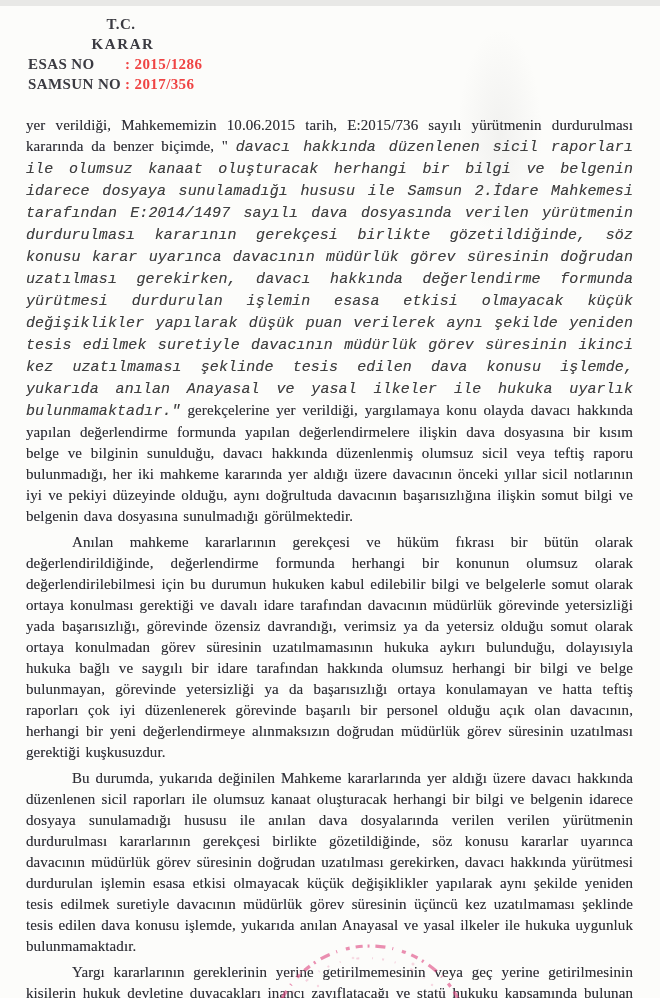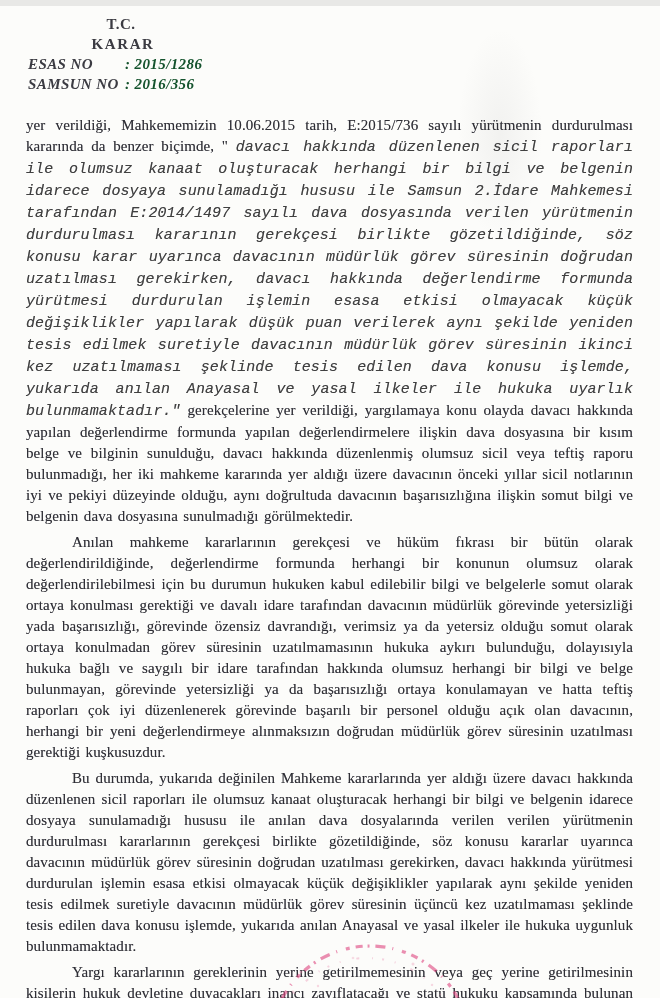"ESAS NO" .case-row { font-style: italic -> none }
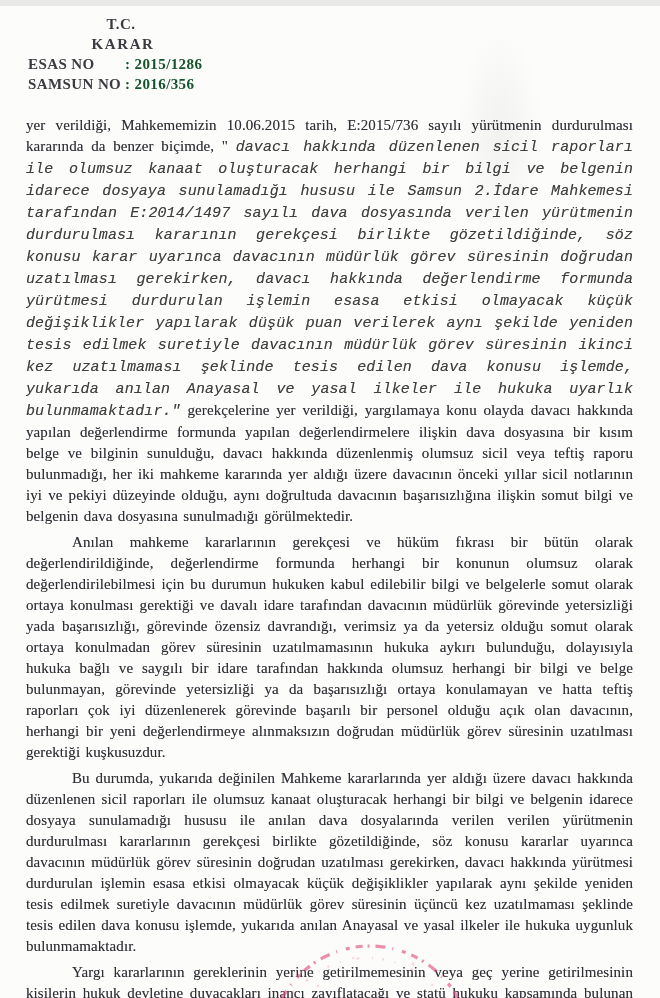": 2015/1286" .case-row .val { color: #14532d -> #ef4444 }
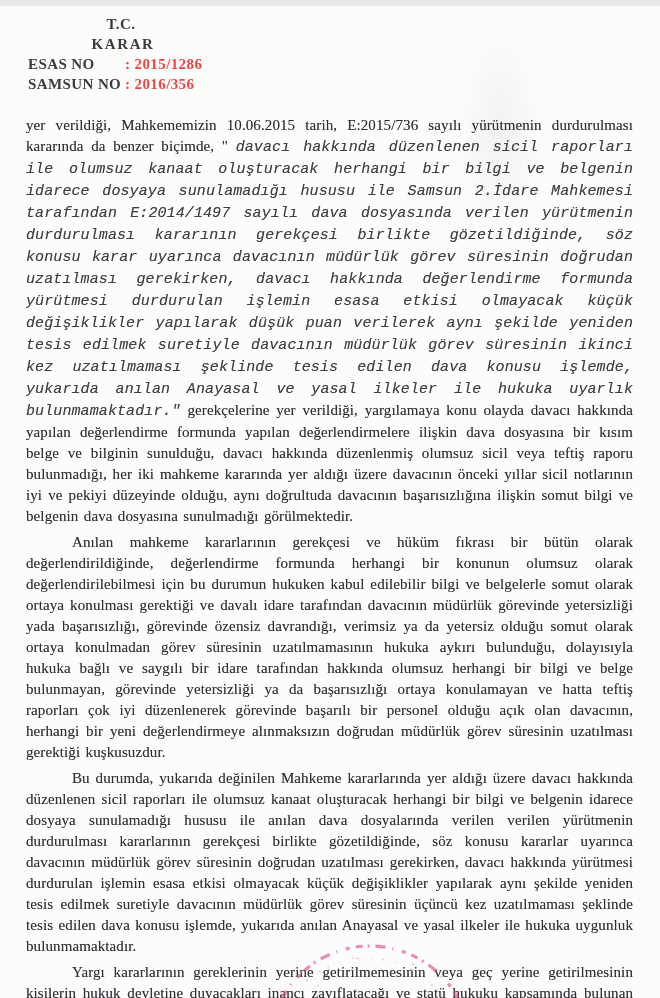": 2016/356" span.val { text: 2016/356 -> 2017/356 }
